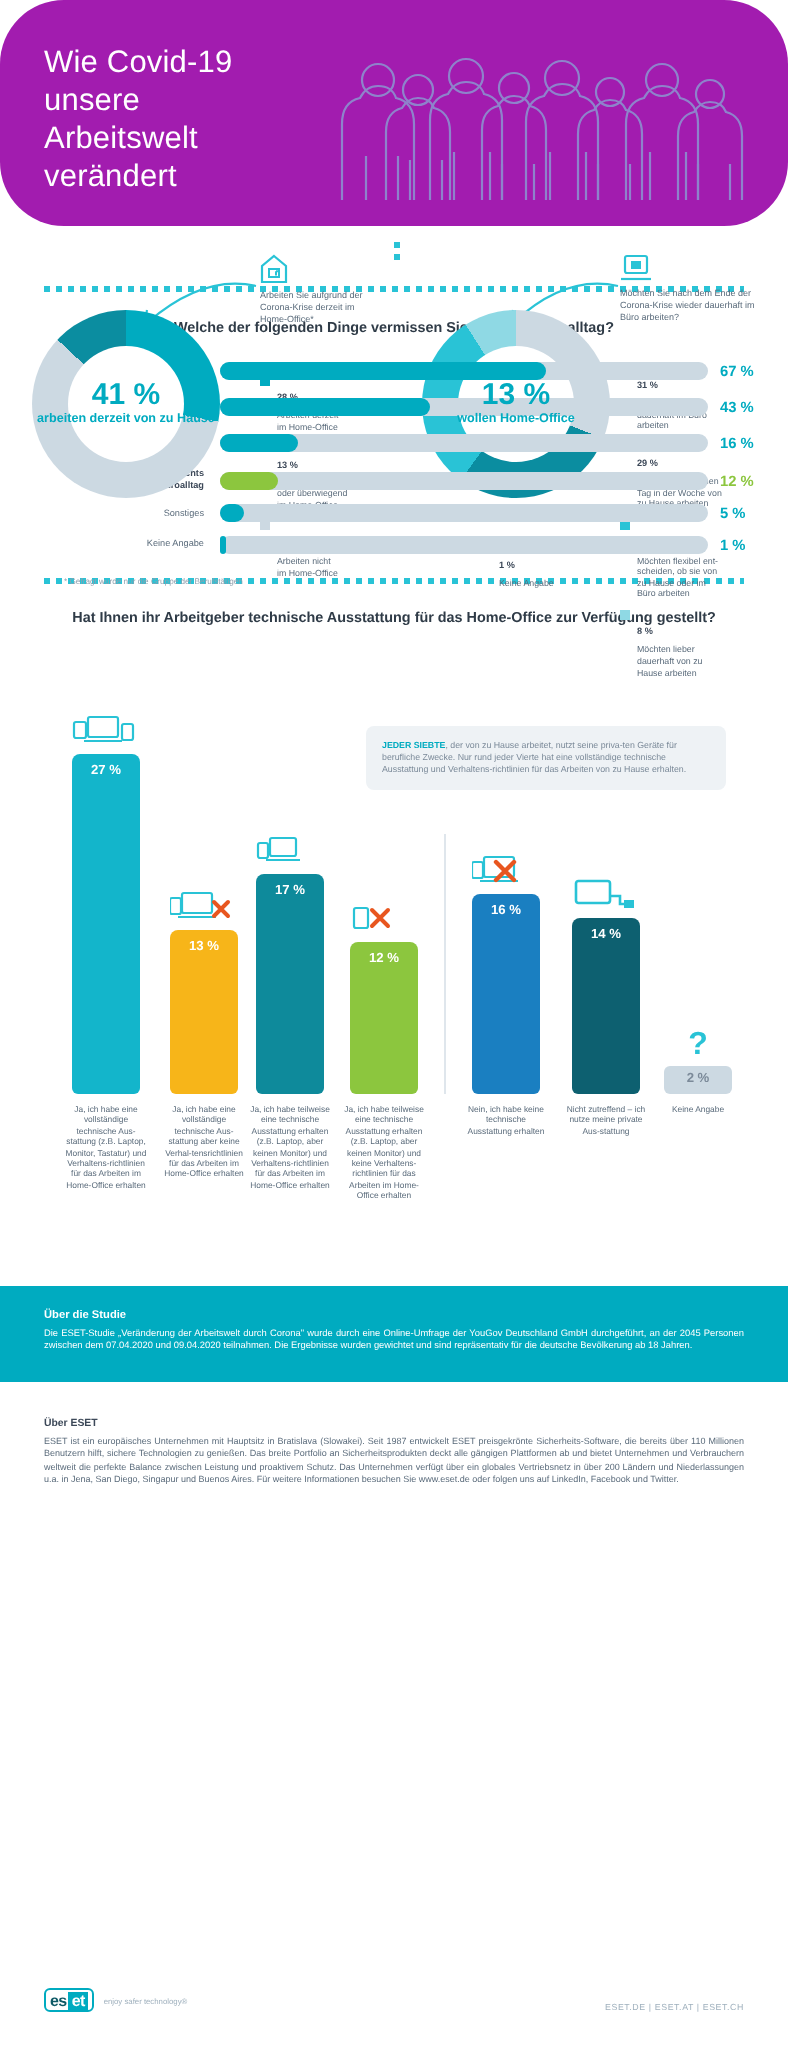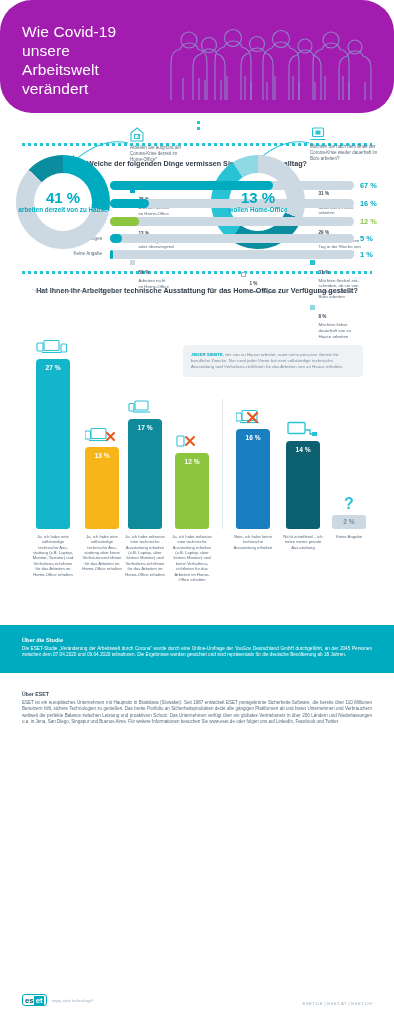"43 %" div.hbar-row { html: none -> <div> <div>Die Trennung von Beruf und Privatem</div> <div> <div></div> </div> <div>43 %</div> </div> }
